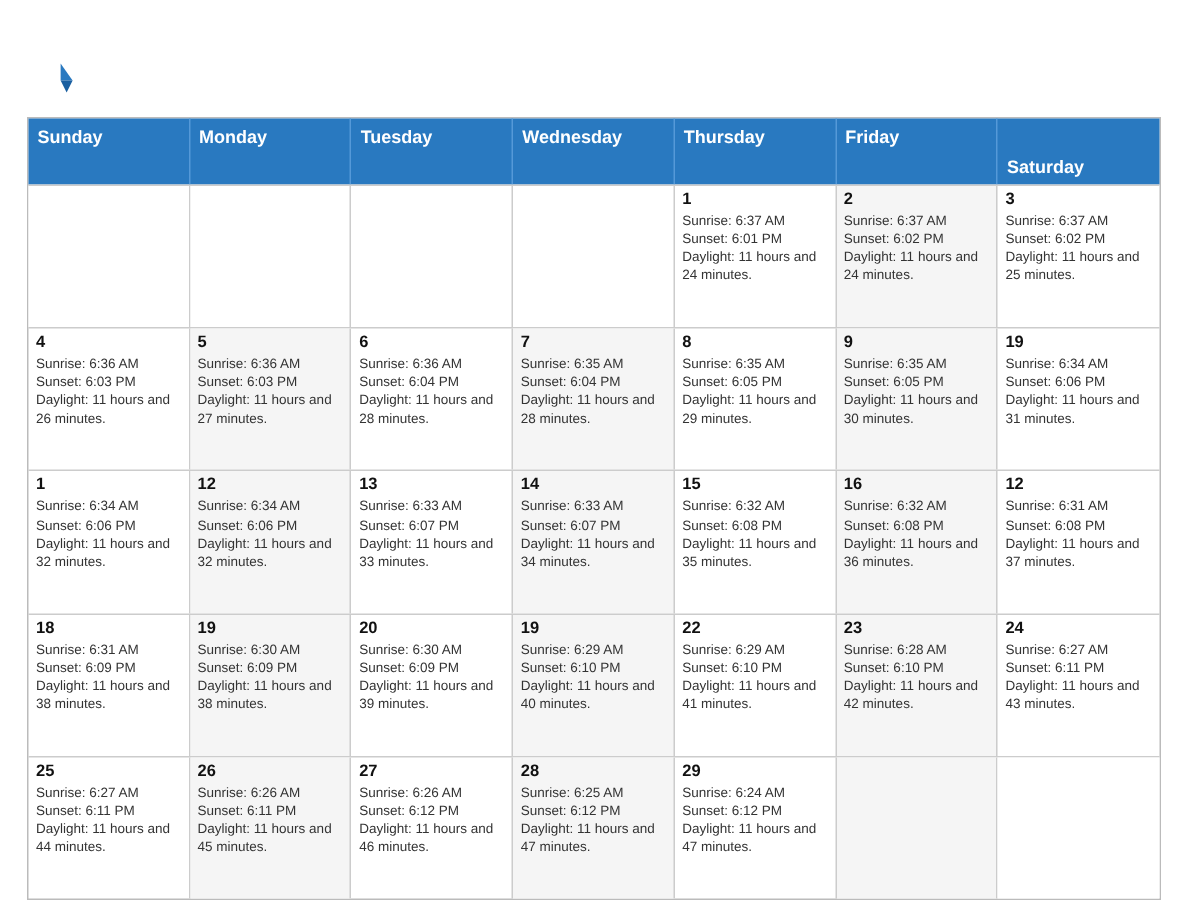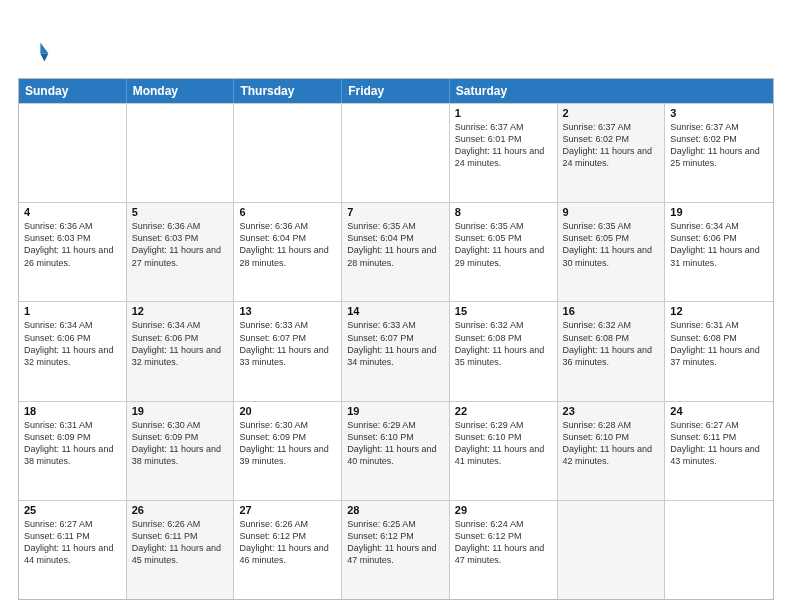"Tuesday" div.cal-header-cell { html: none -> <div>Tuesday</div> }
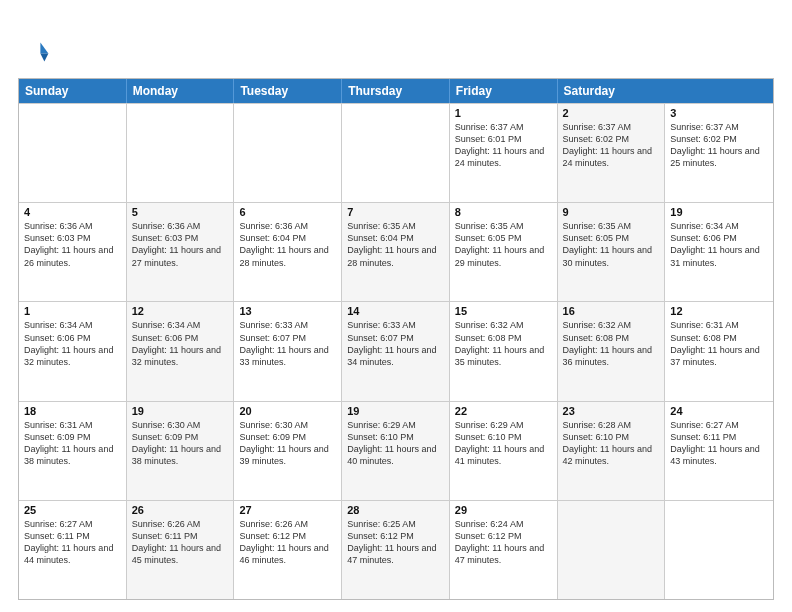"Wednesday" div.cal-header-cell { html: none -> <div>Wednesday</div> }
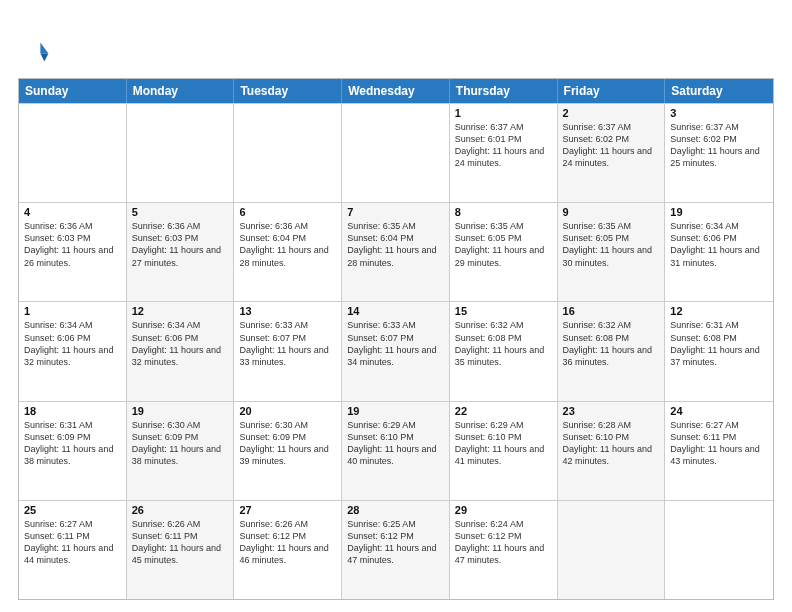"Saturday" .cal-header-cell:last-child { margin-top: none -> 20px }
